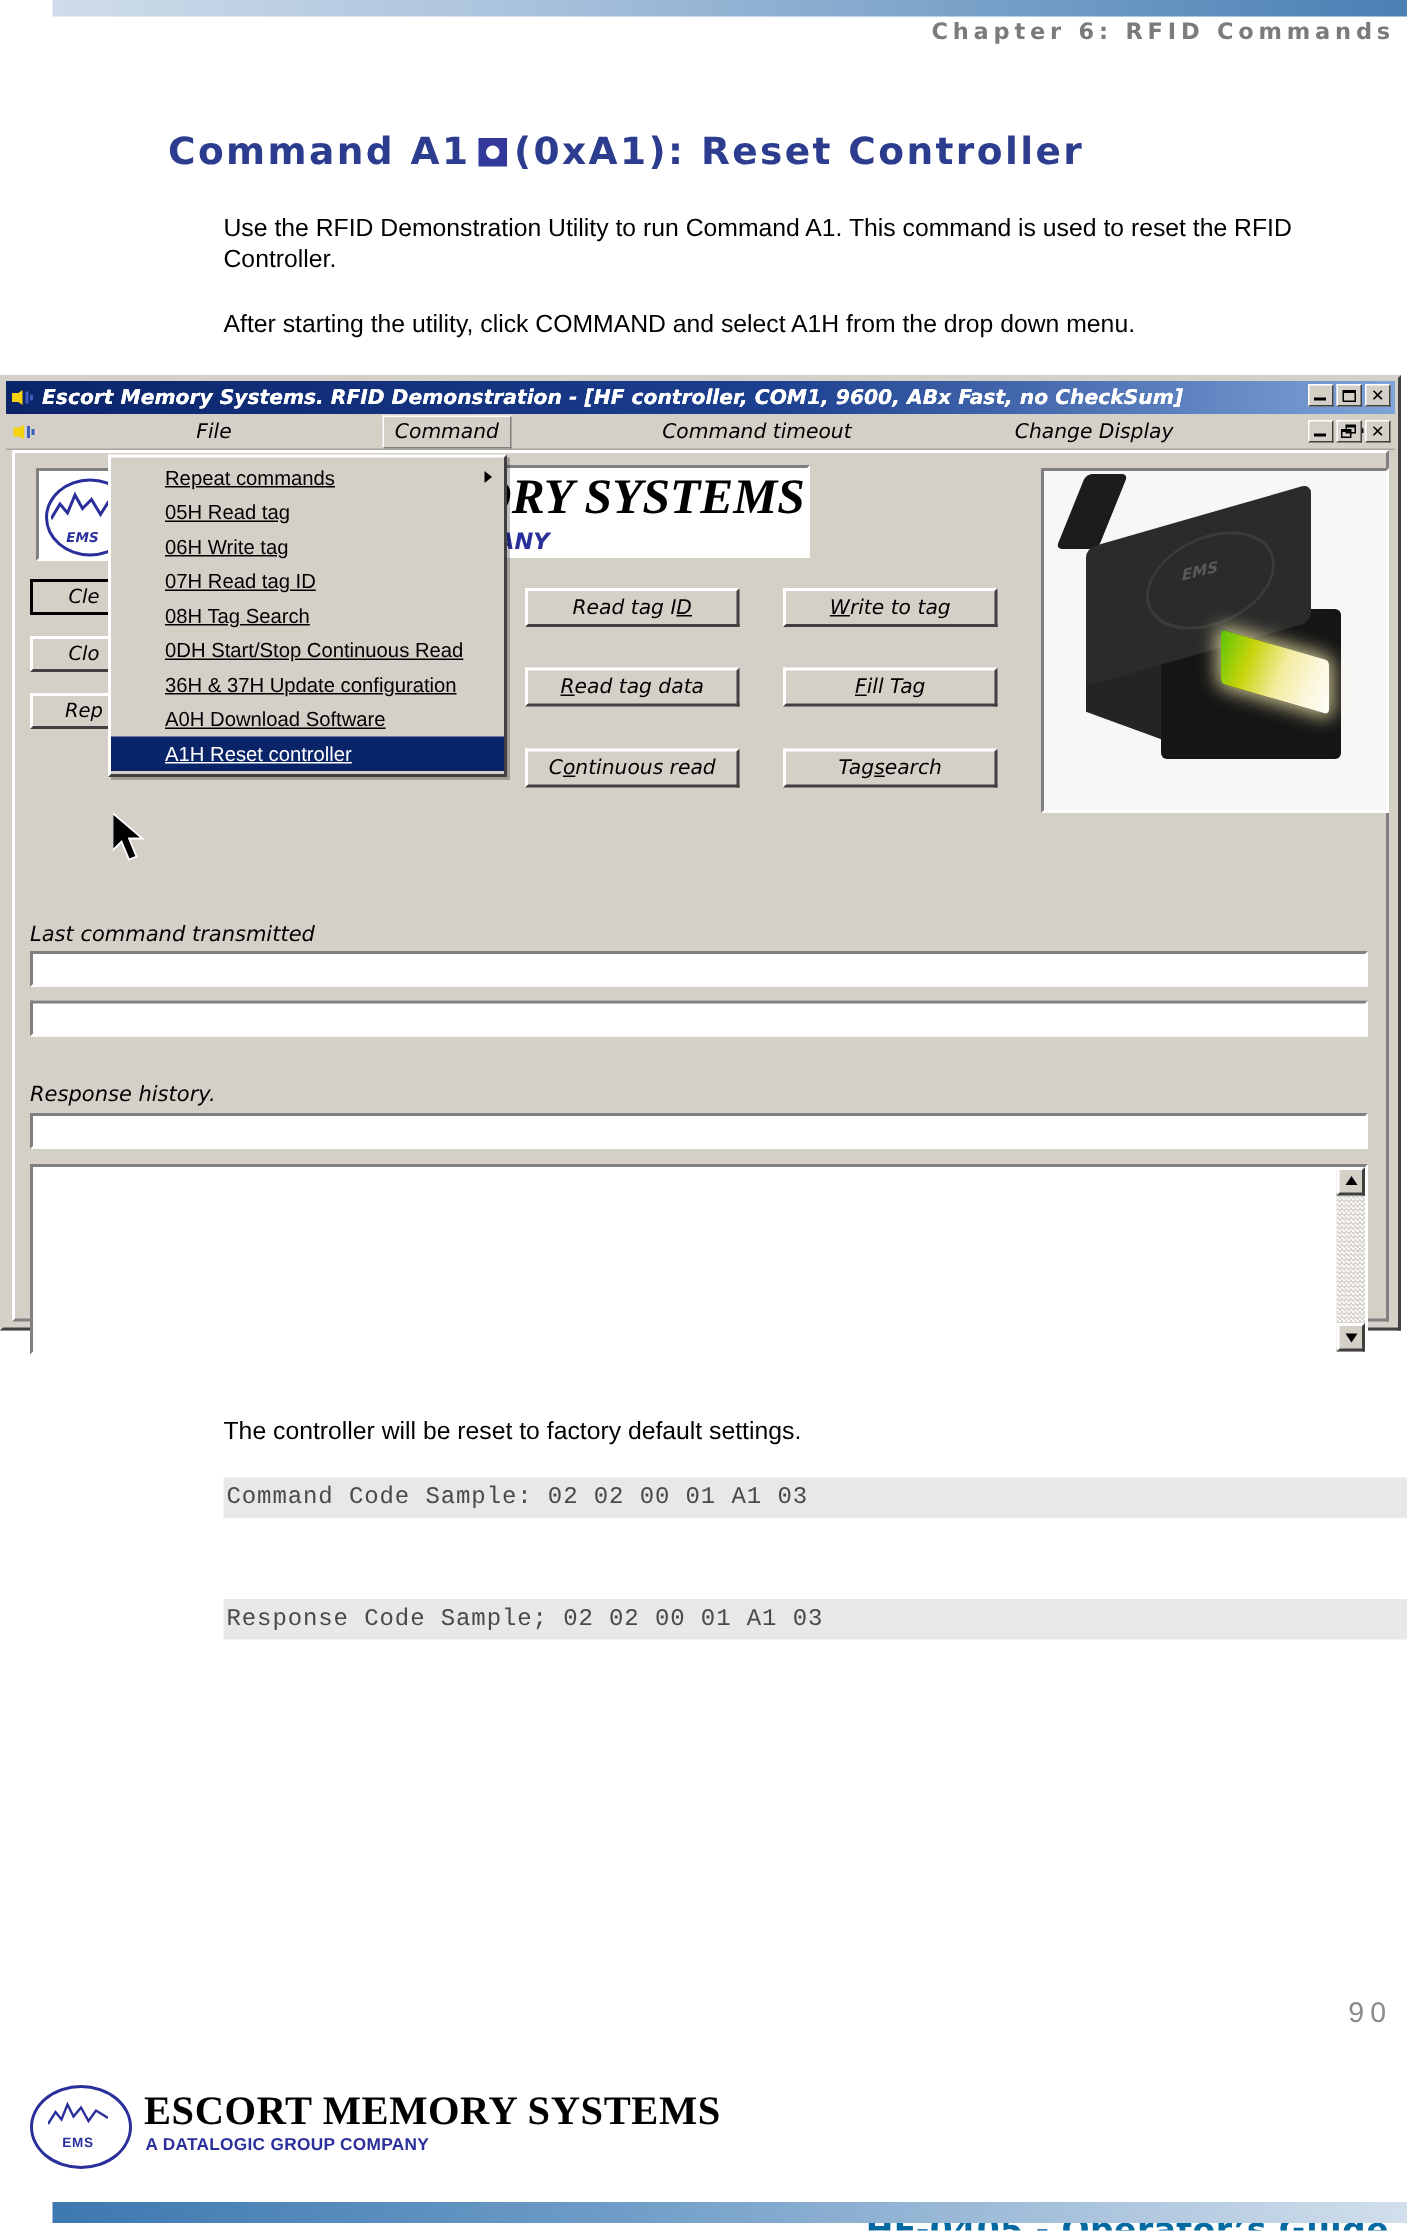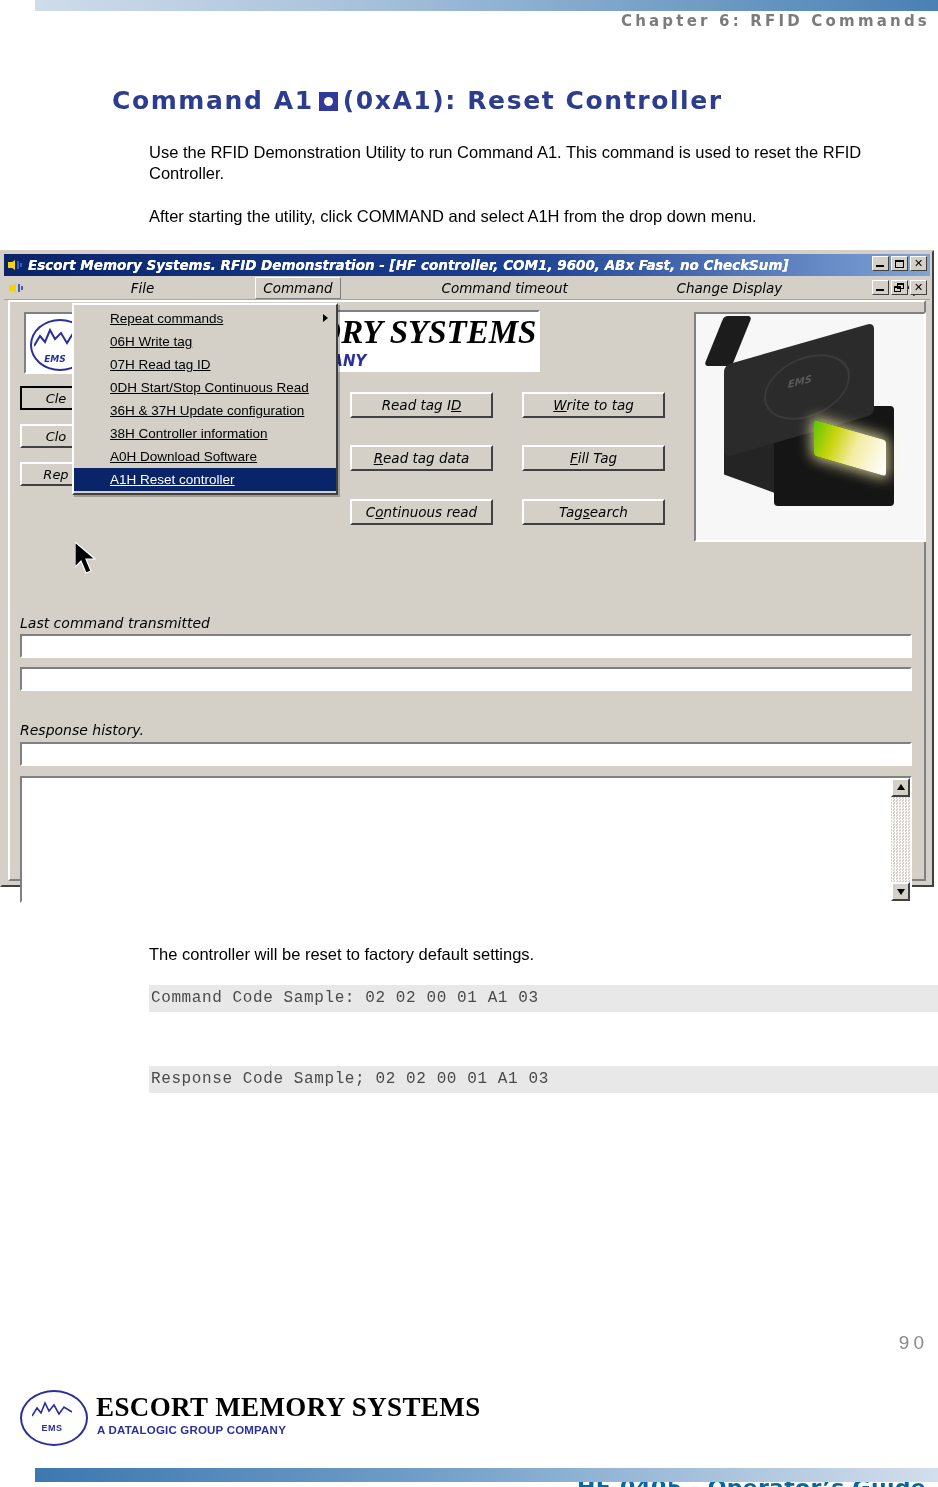"05H Read tag" div.menu-item { html: none -> <div>05H Read tag</div> }
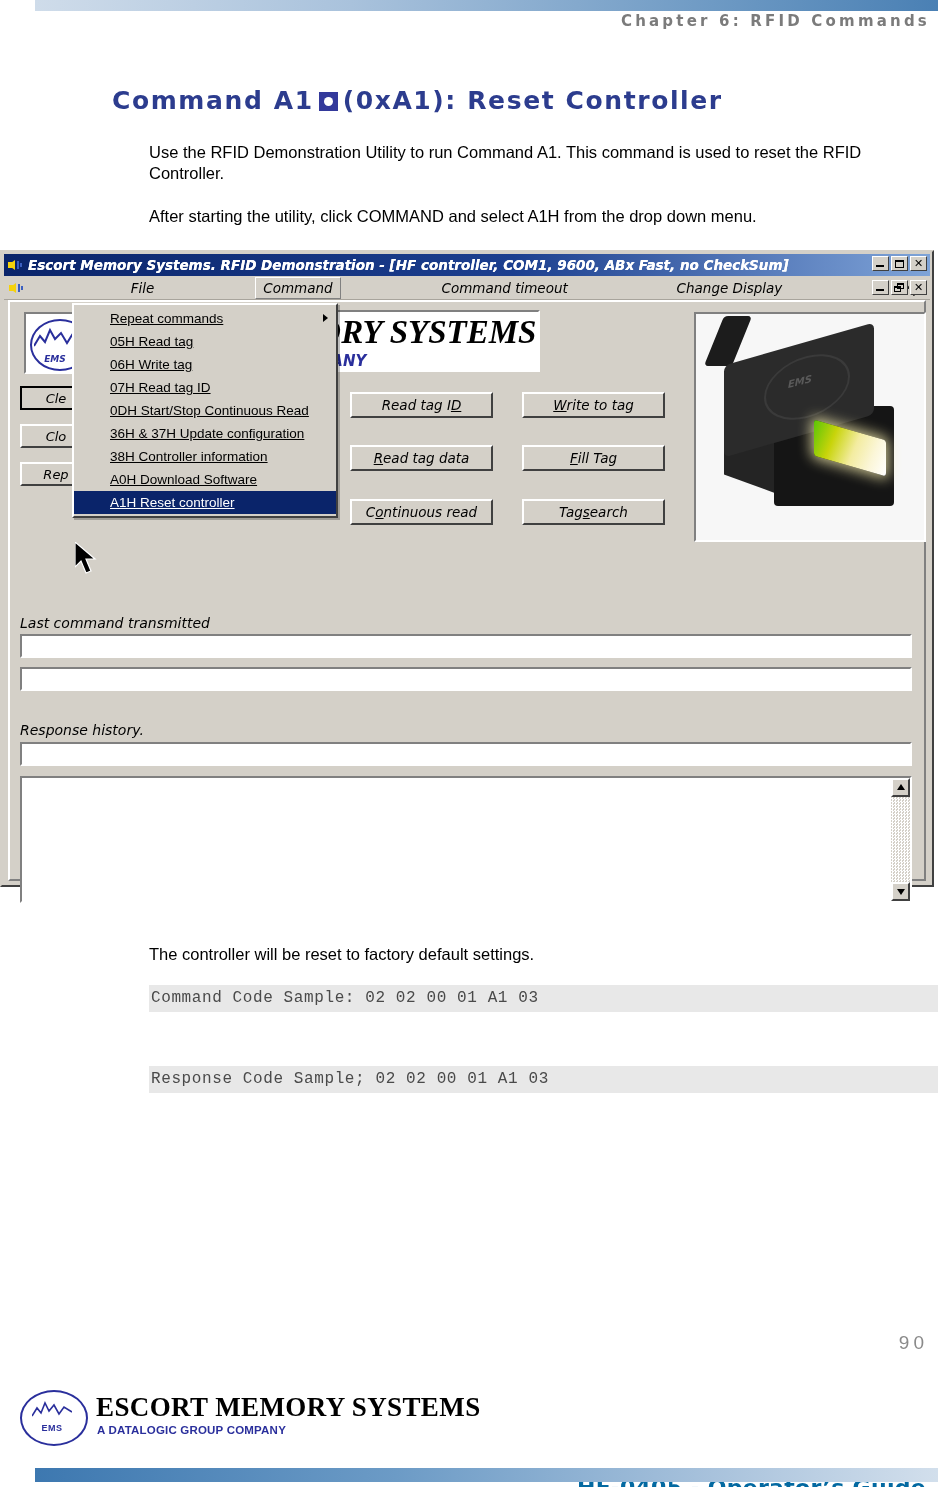"08H Tag Search" div.menu-item { html: none -> <div>08H Tag Search</div> }
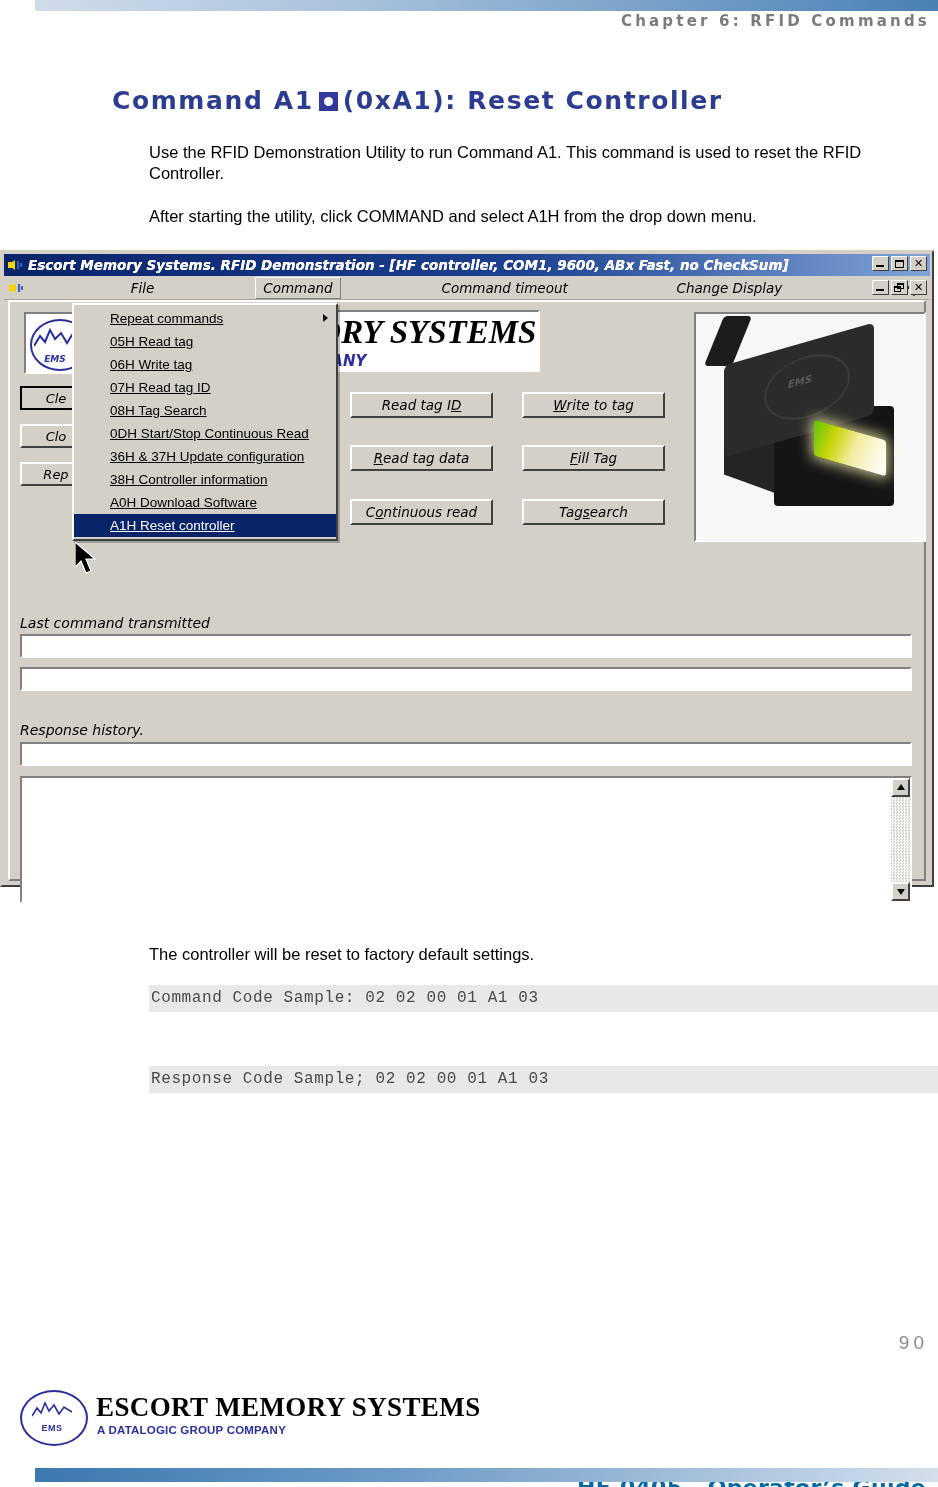"38H Controller information" div.menu-item { html: <div>38H Controller information</div> -> none }
